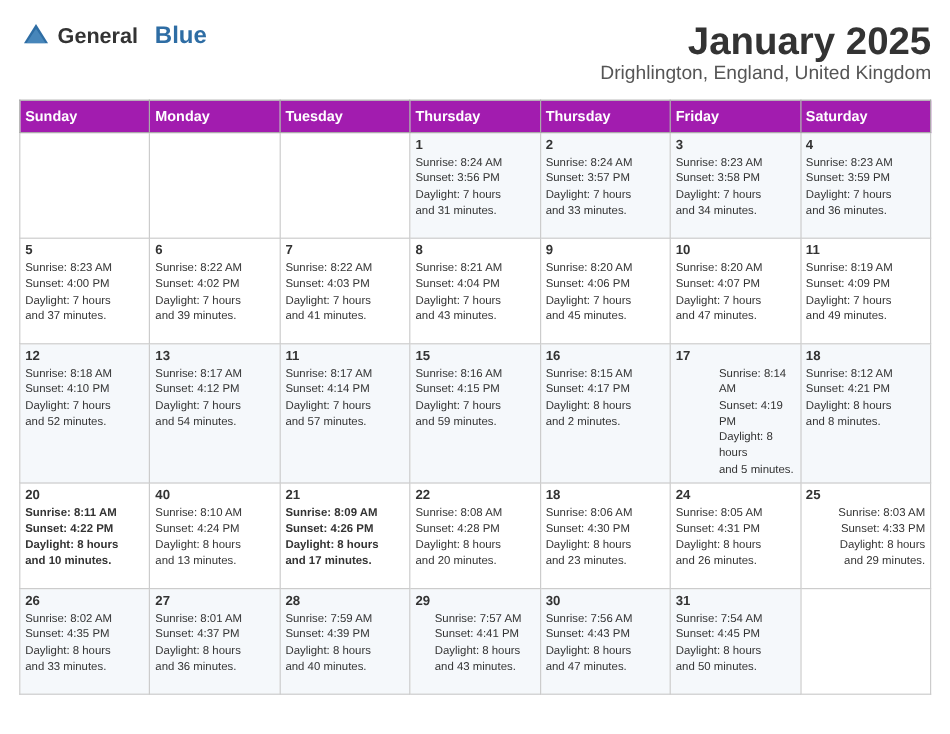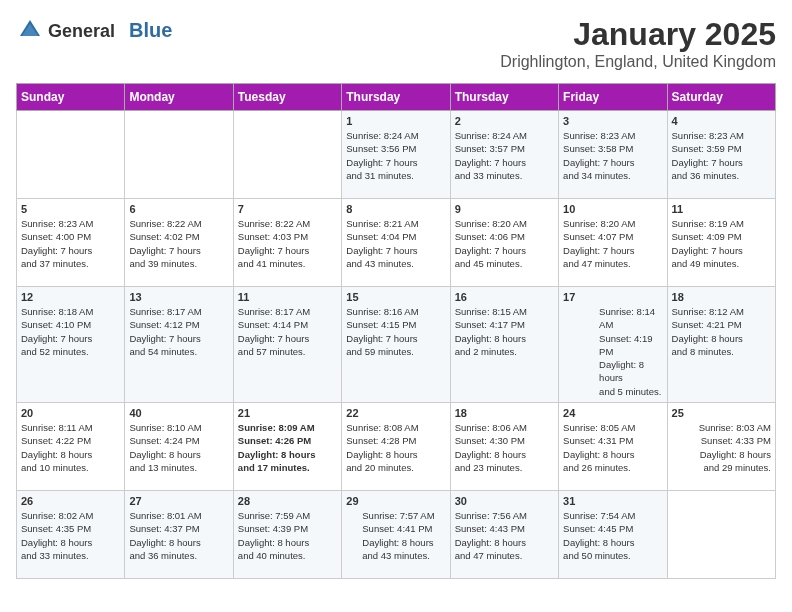"Sunrise: 8:11 AM" div.cell-info { font-weight: none -> bold }
